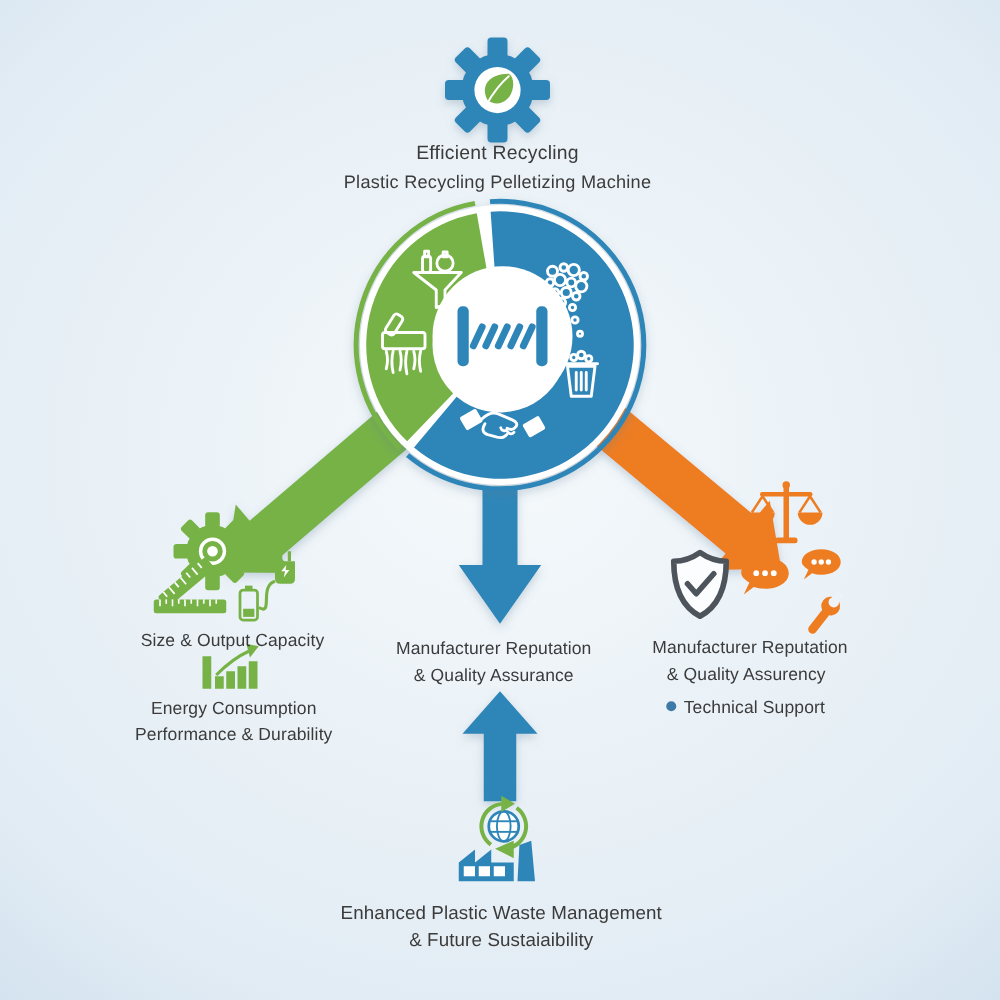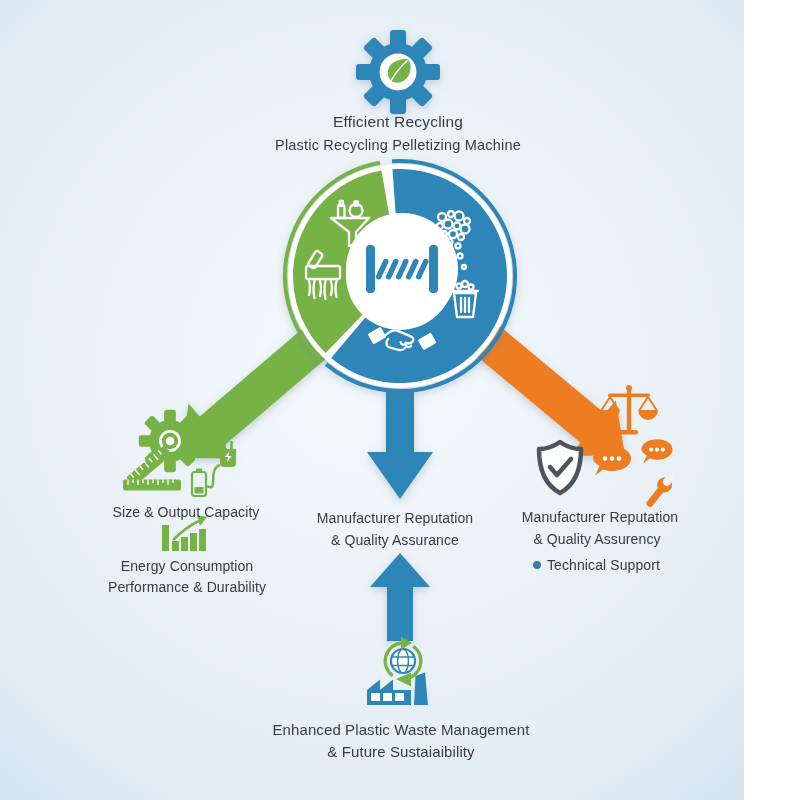"Efficient Recycling" .canvas { padding-left: 44px -> none; width: 700px -> 800px }
